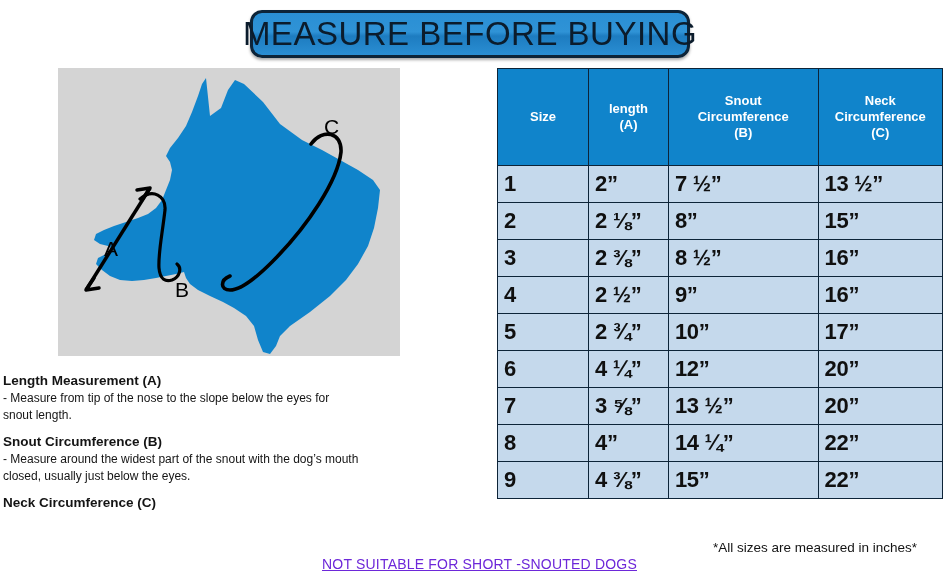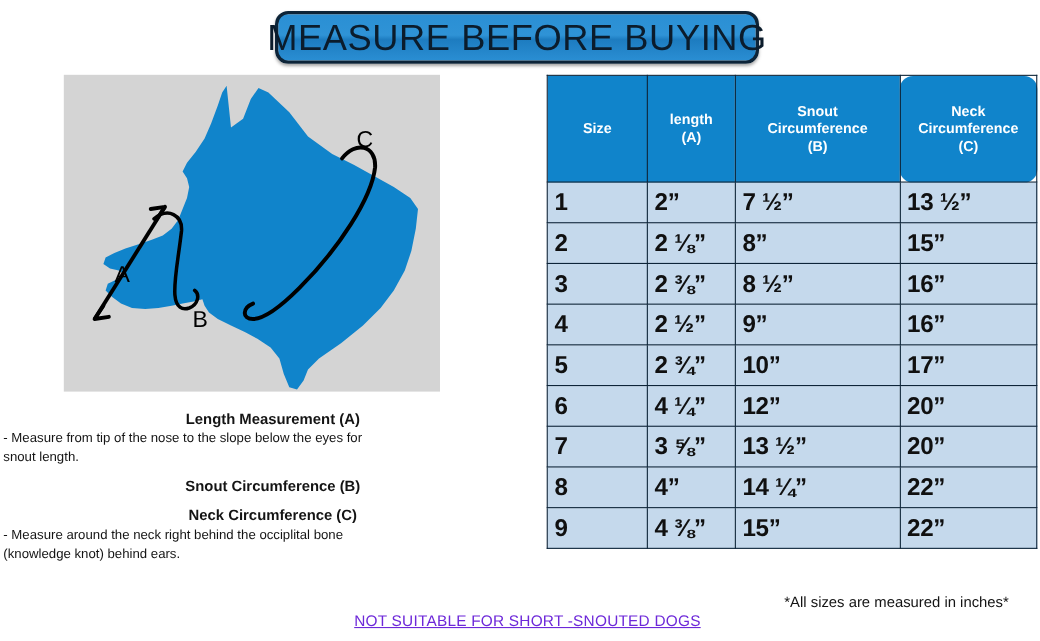"Neck" .c4 { border-radius: 12px -> none }
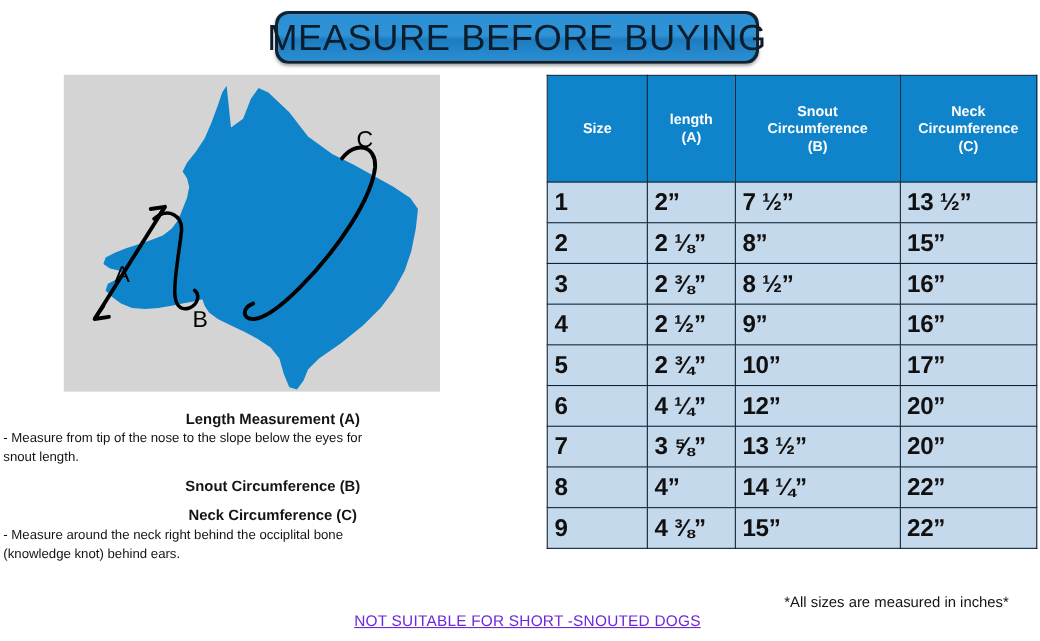"Length Measurement (A)" .desc-heading { text-align: center -> none }
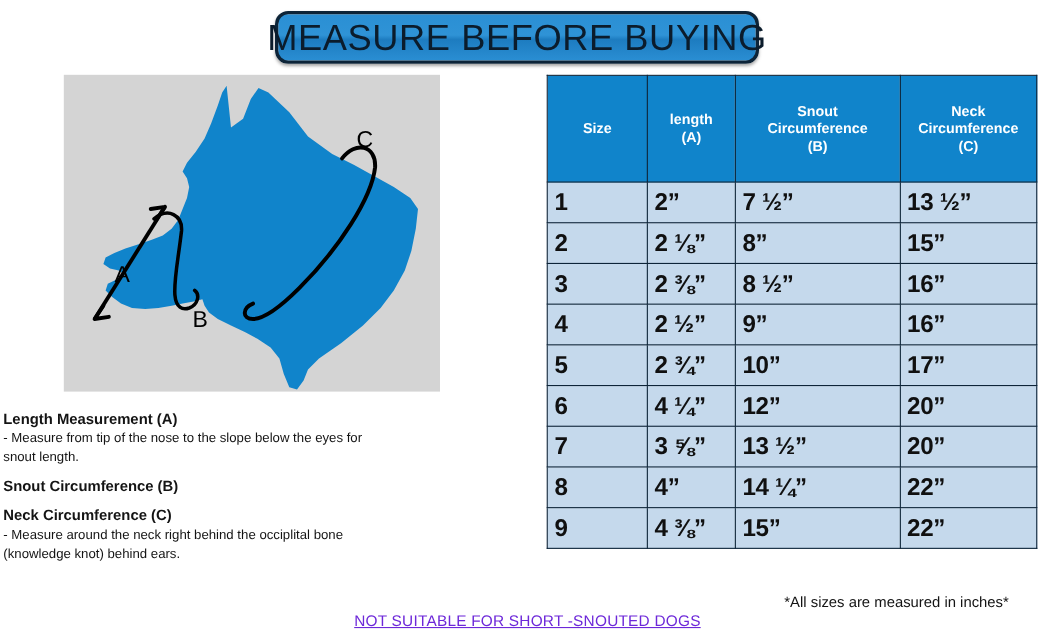"- Measure around the widest" div.desc-body { html: none -> <div>- Measure around the widest part of the snout with the dog’s mouth closed, usually just below the eyes.</div> }
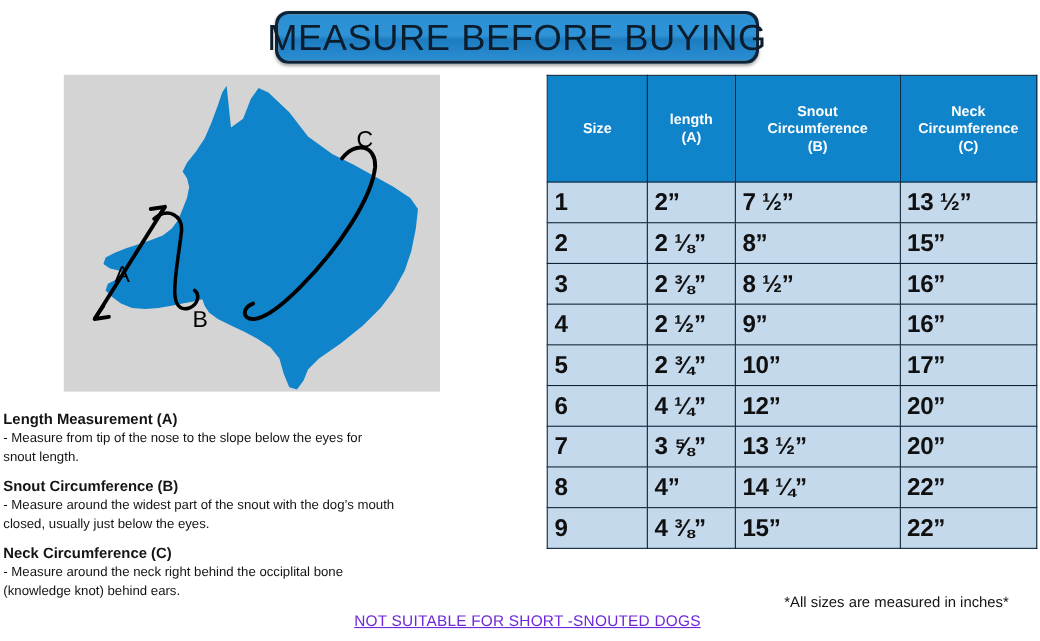"- Measure around the neck" div.desc-body { html: <div>- Measure around the neck right behind the occiplital bone (knowledge knot) behind ears.</div> -> none }
